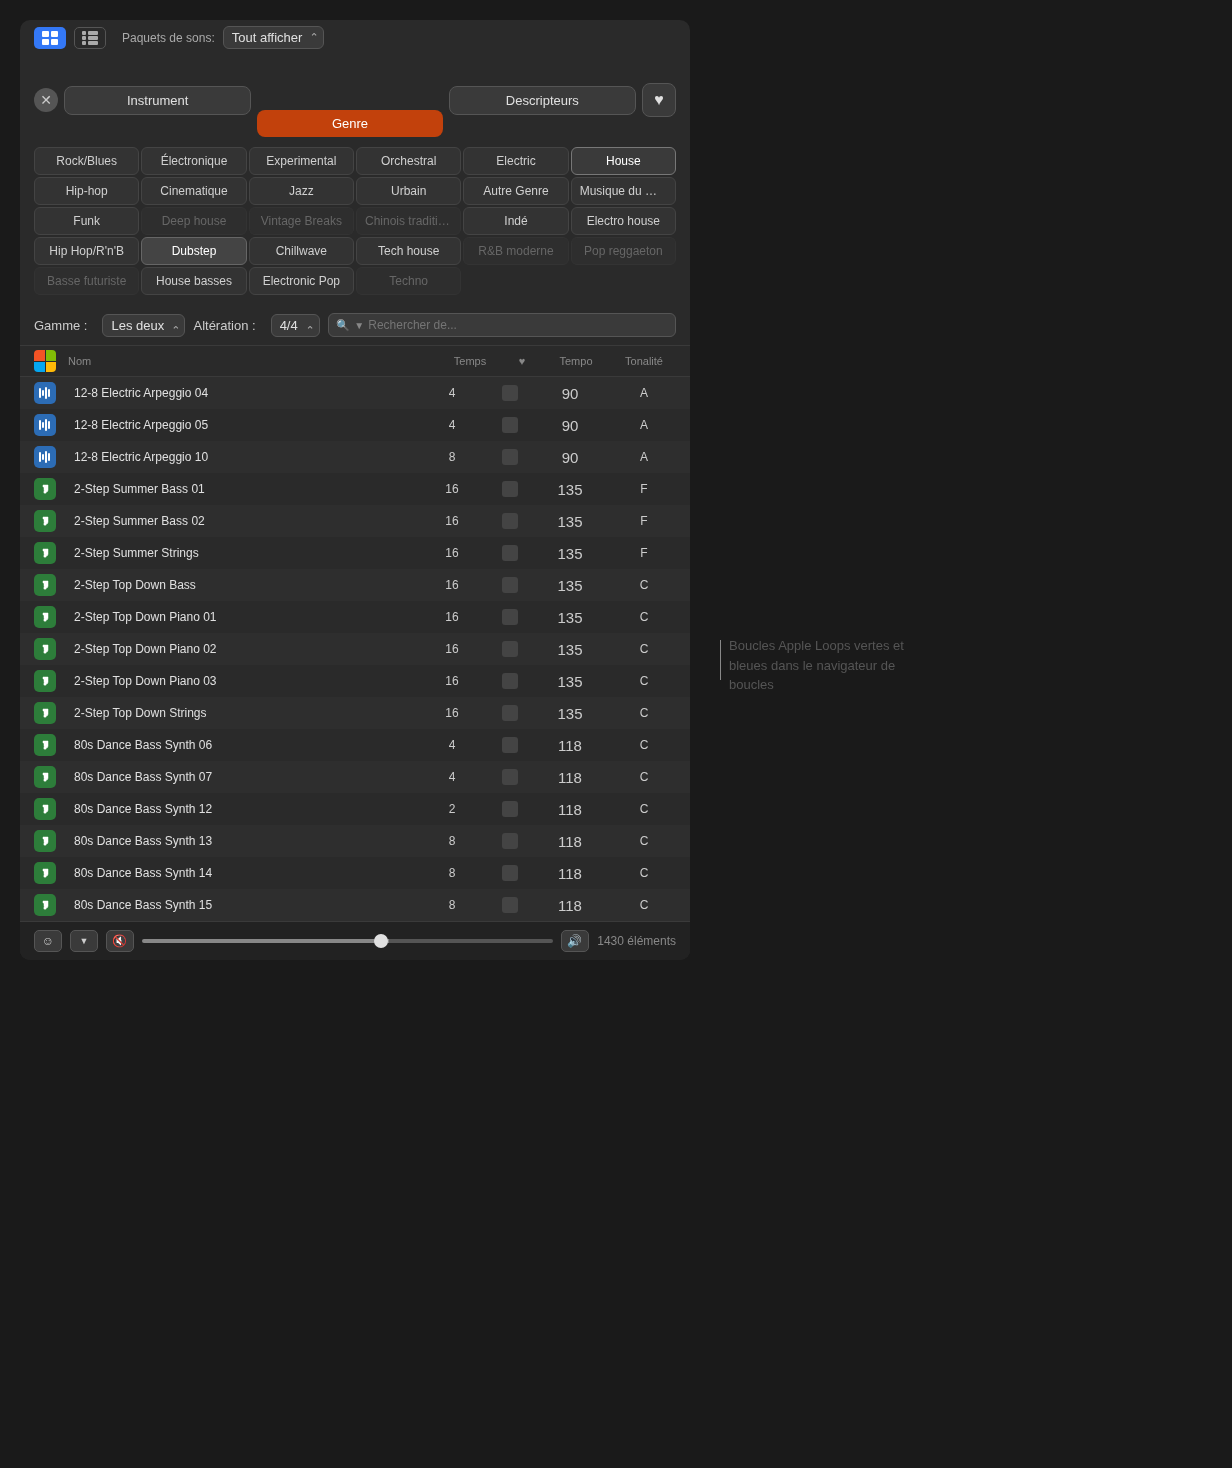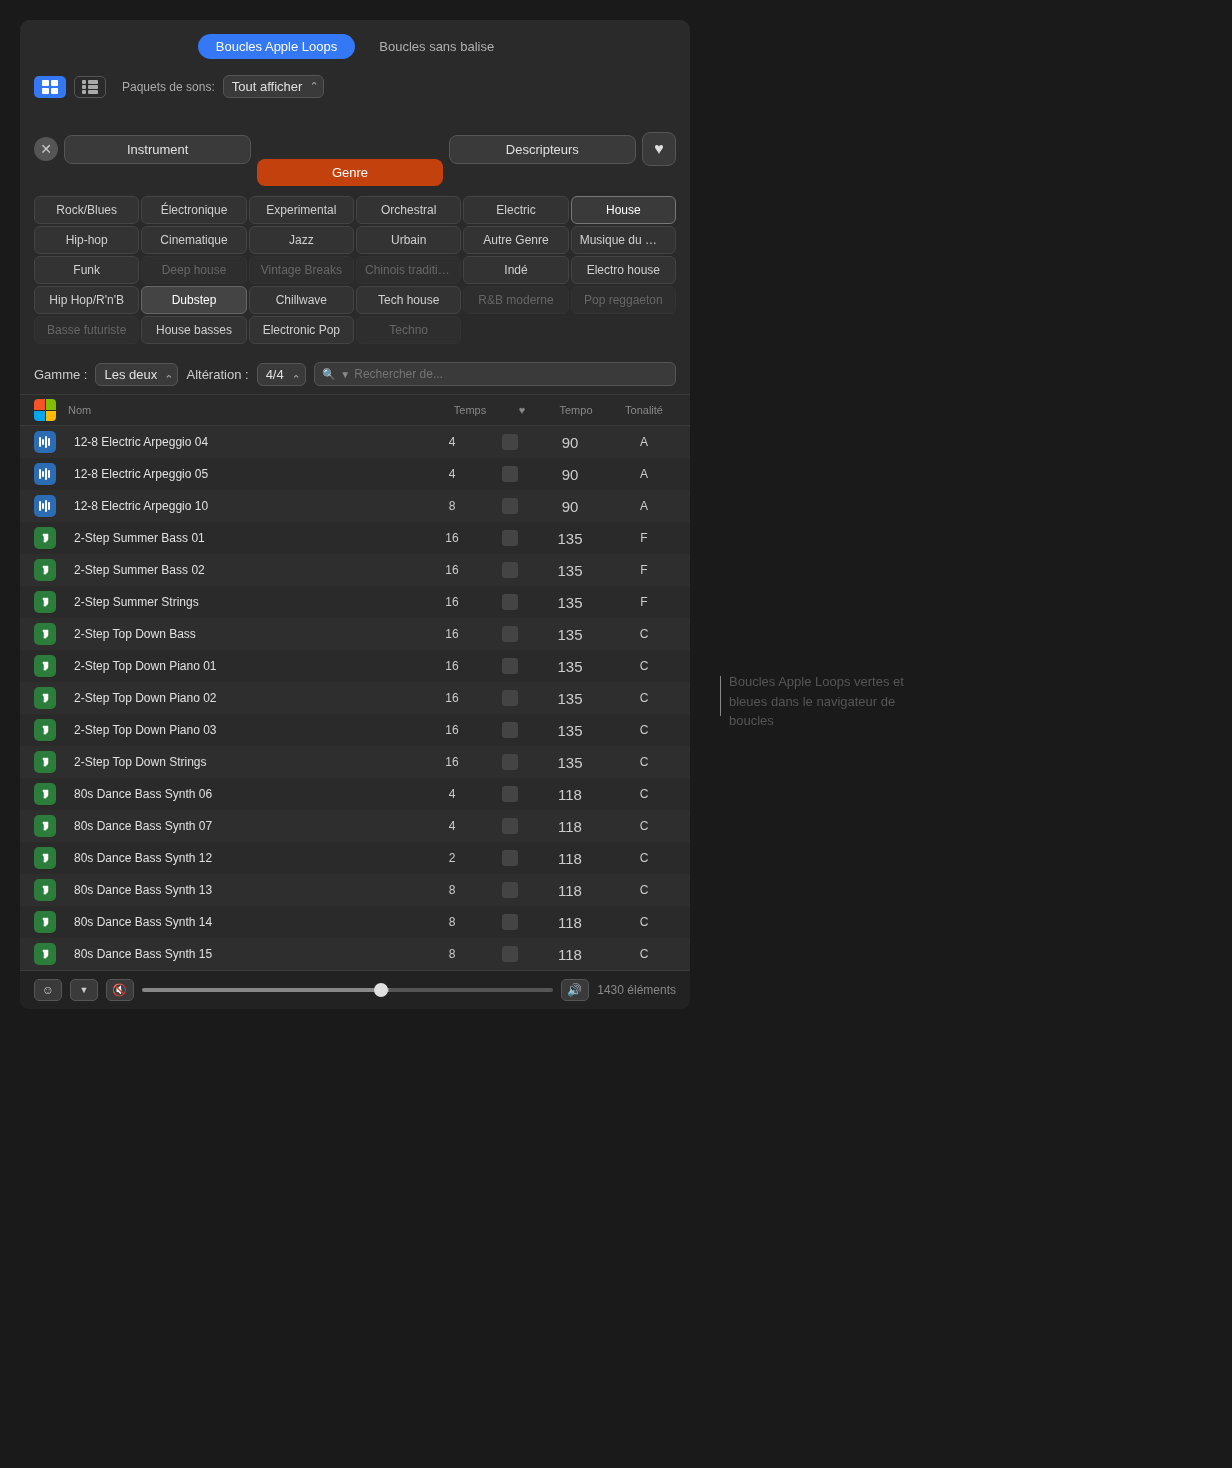"Boucles Apple Loops" div.top-tabs { html: <div> <button>Boucles Apple Loops</button> <button>Boucles sans balise</button> </div> -> none }
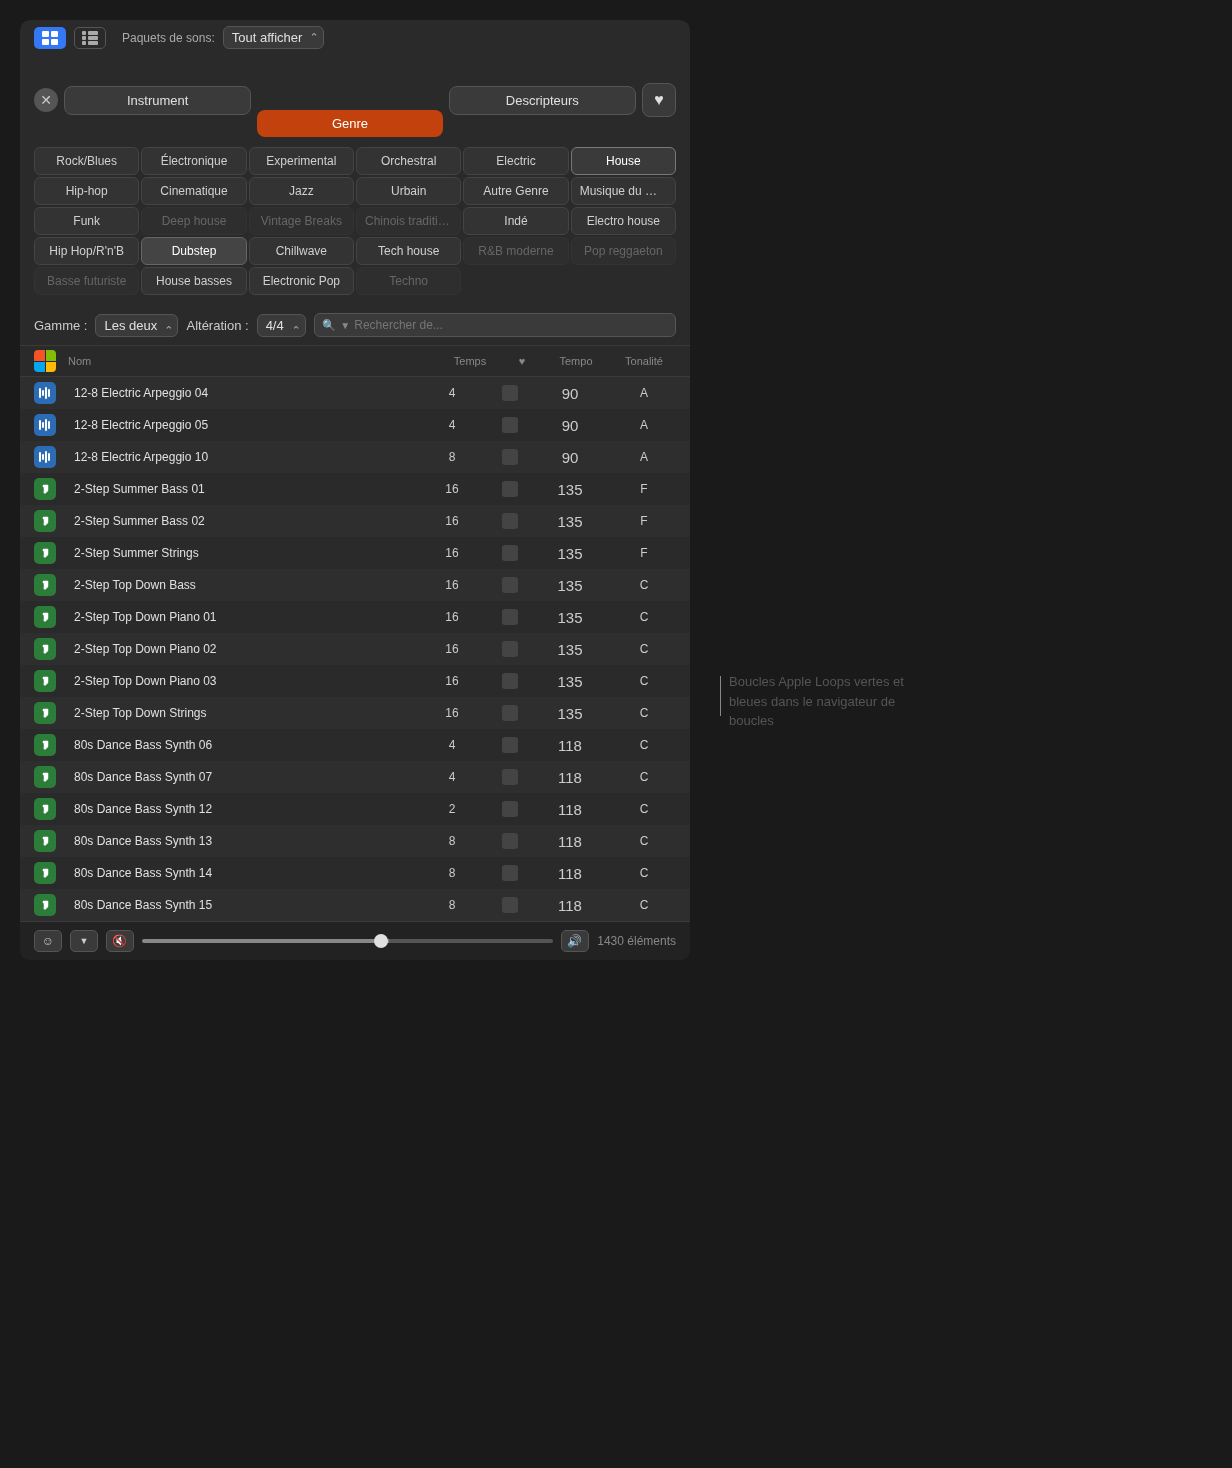"Les deux" .options-select-wrapper { margin-left: none -> 7px }
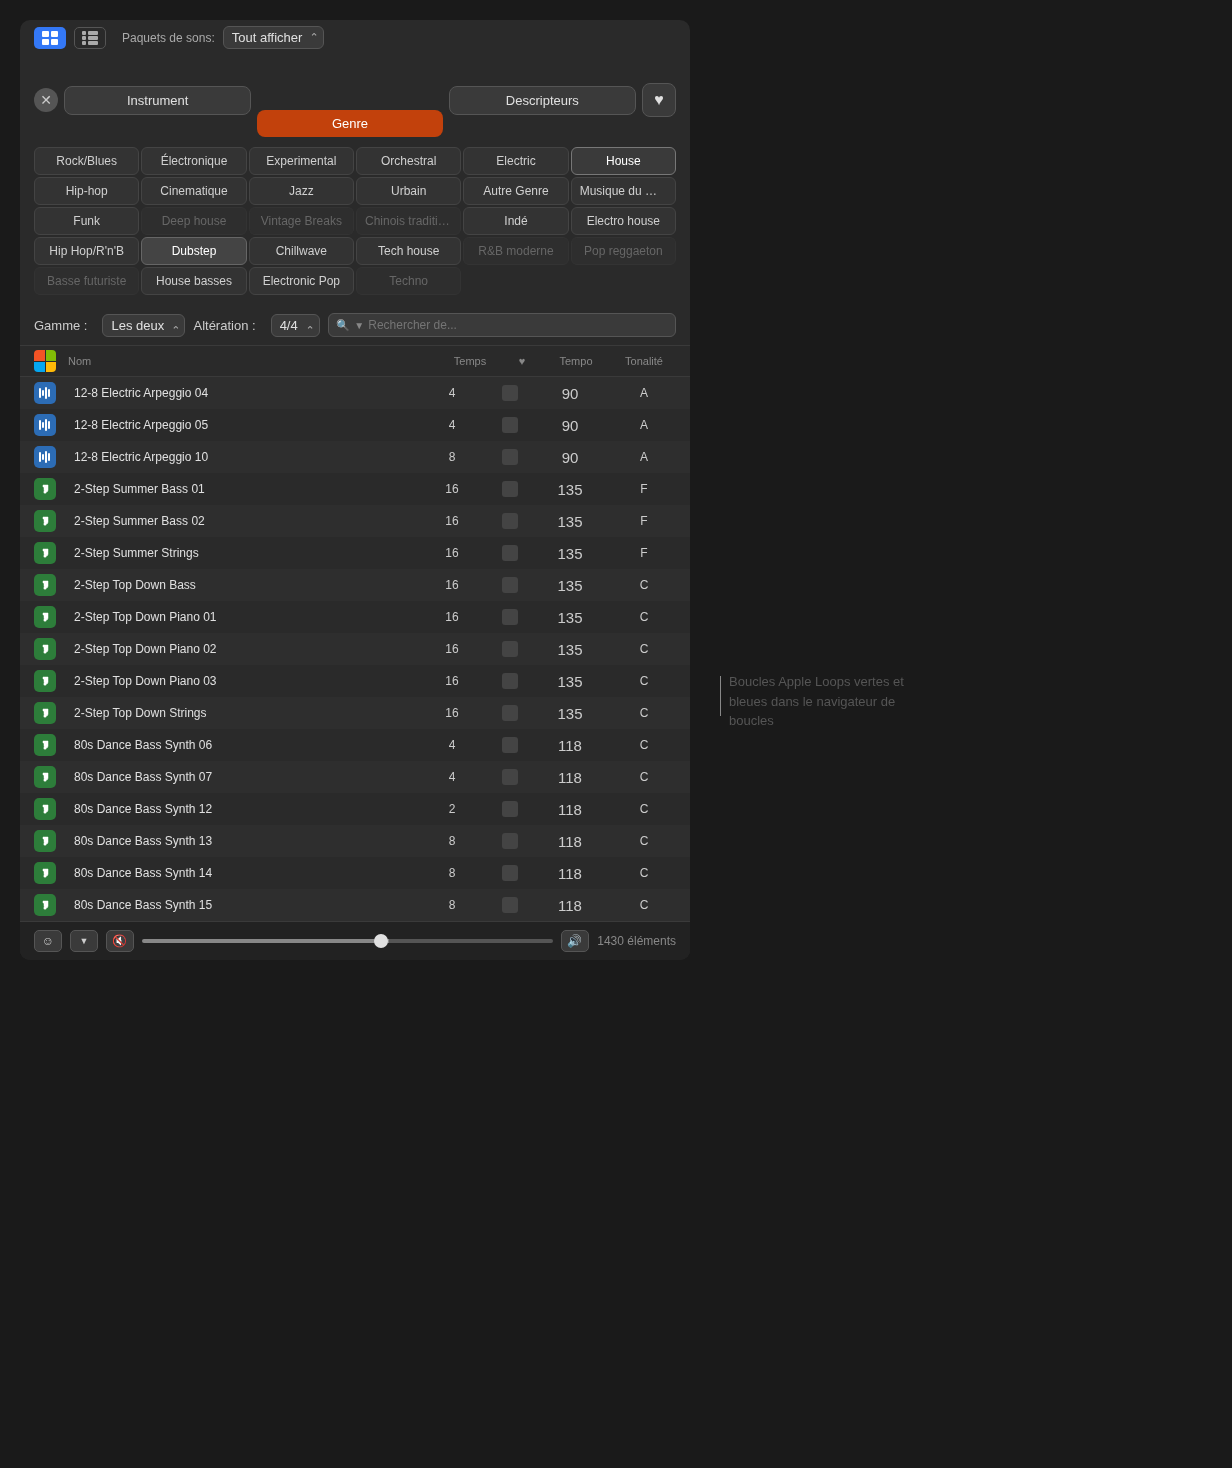"Boucles Apple Loops vertes et" .annotation { top: 652px -> 616px }
